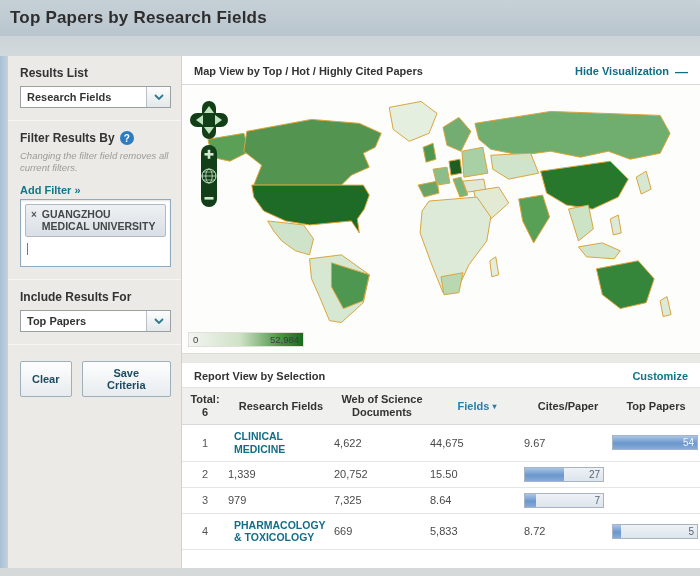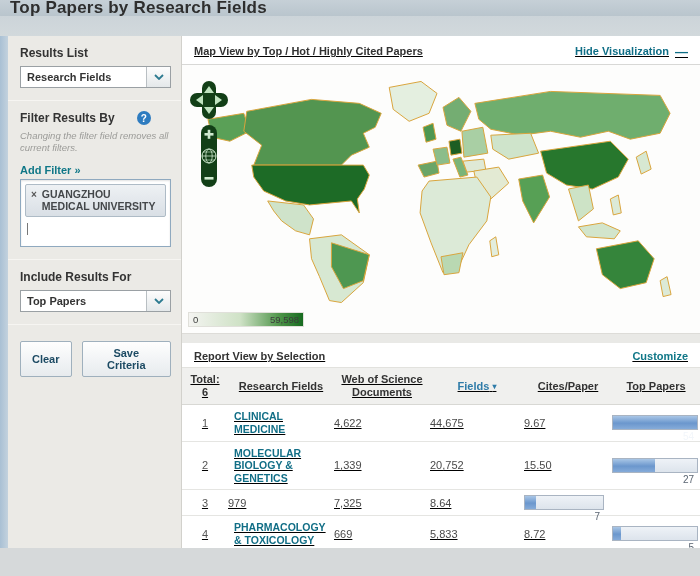"Top Papers by Research Fields" .topbar { height: 16px -> 36px }
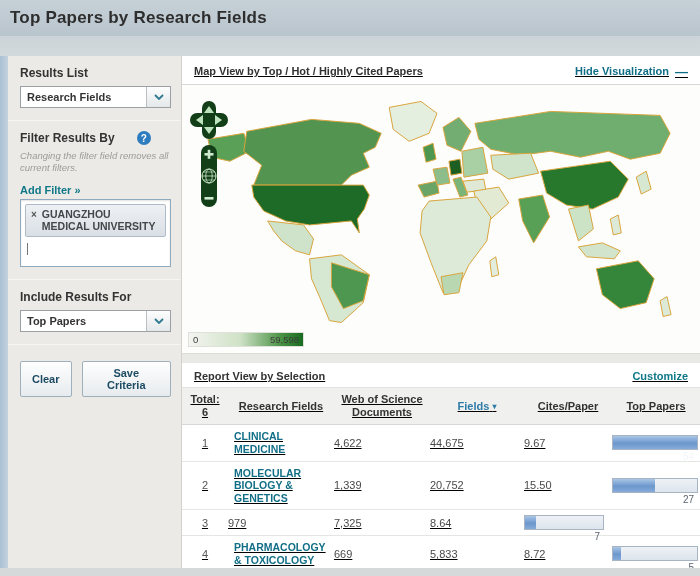"Map View by Top /" .main { text-decoration: underline -> none }
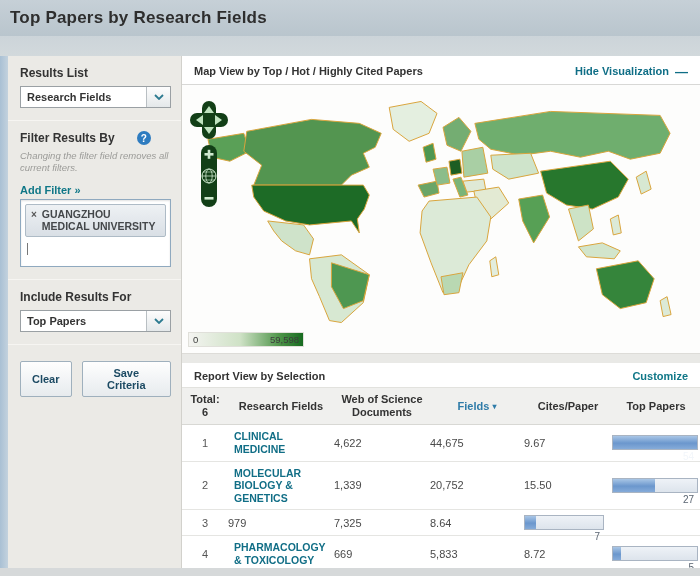"Filter Results By" .label-row { gap: 22px -> 5px }
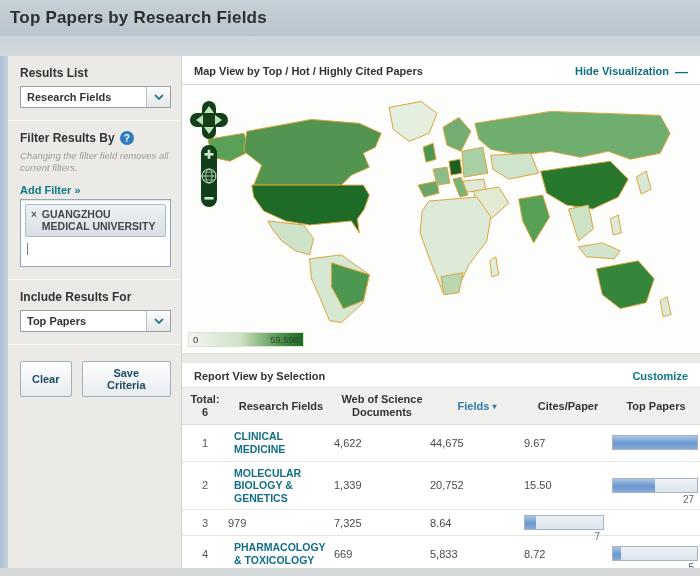"59,598" span { text: 59,598 -> 52,984 }
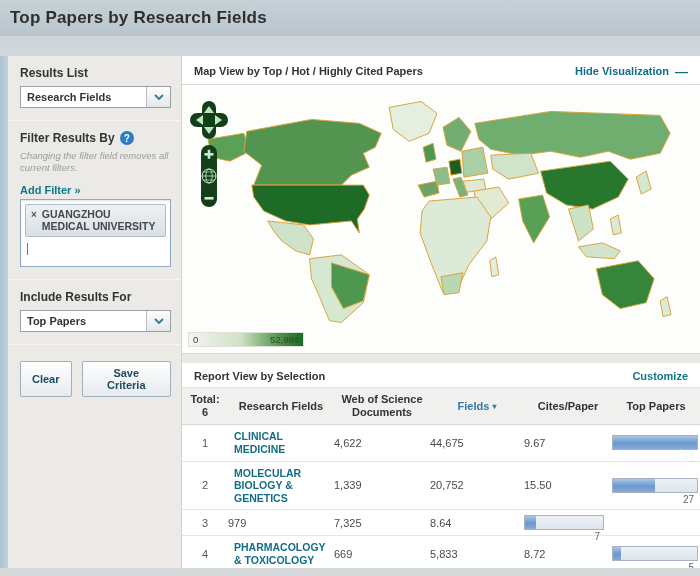"54" .barval { top: 15px -> 1px }
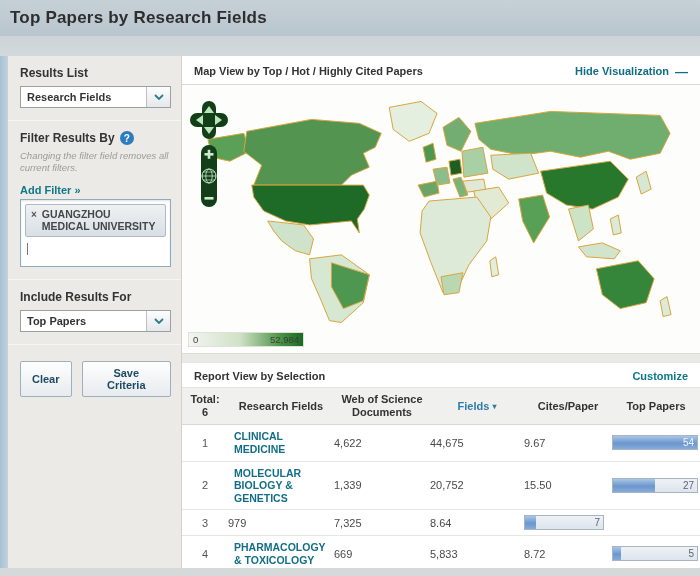"MOLECULAR BIOLOGY & GENETICS" a.field-link { html: <a>MOLECULAR BIOLOGY &amp; GENETICS</a> -> none }
